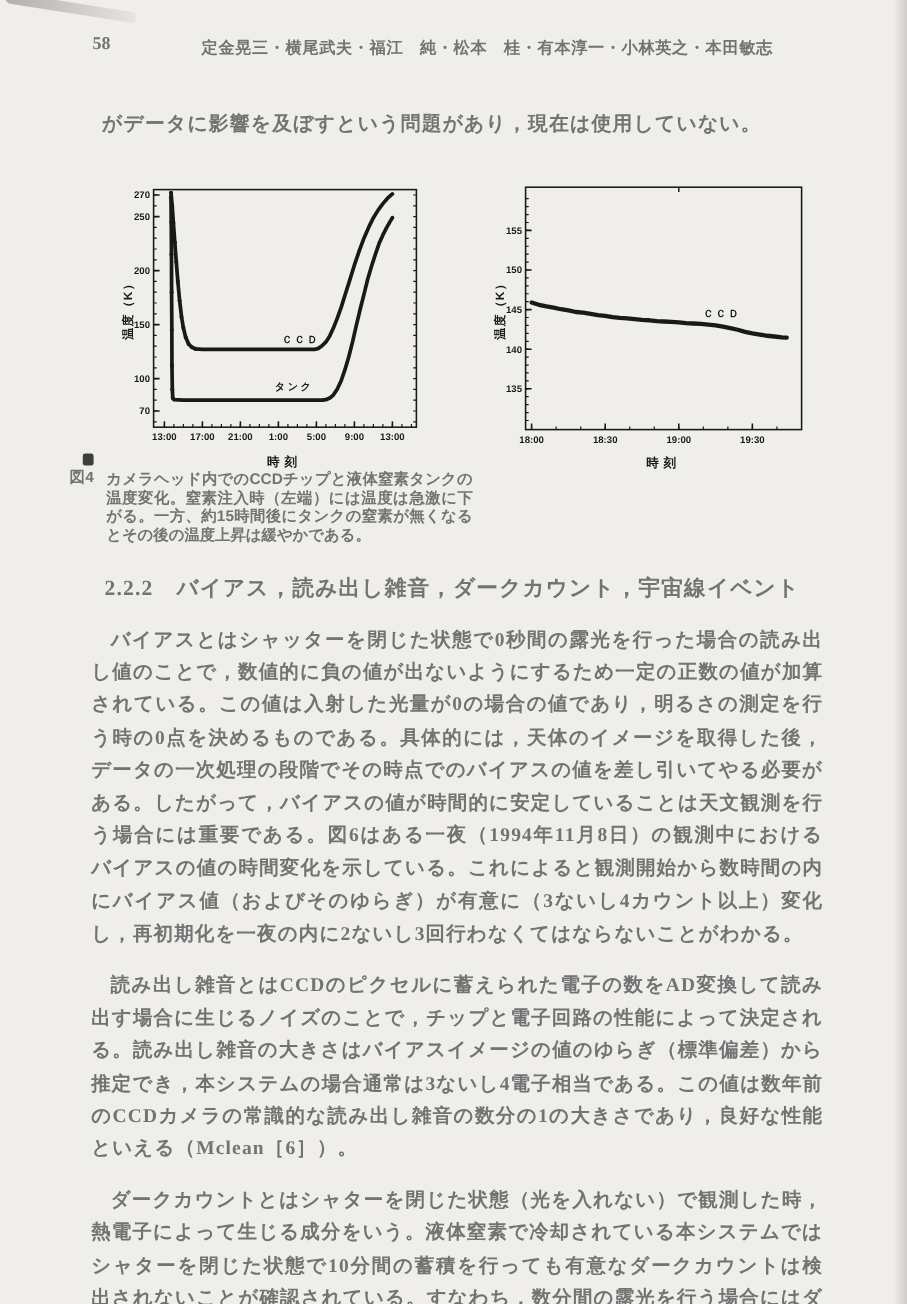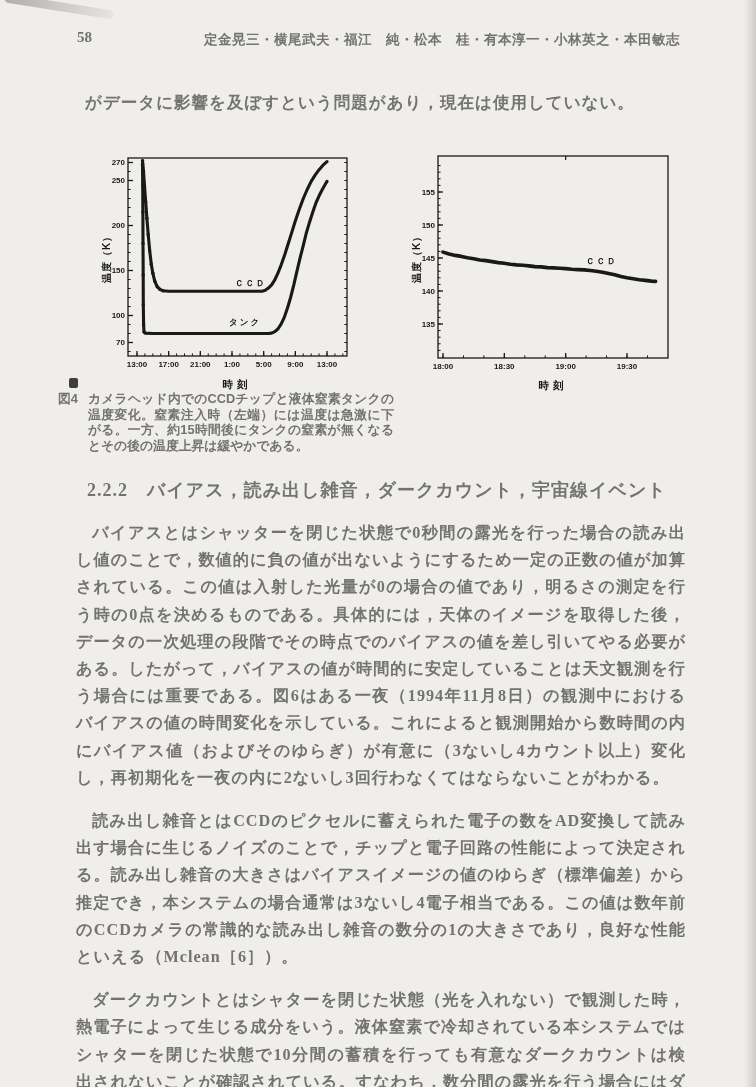"定金晃三・横尾武夫・福江 純・松本 桂・有本淳一・小林英之・本田敏志" .authors { margin-left: 36px -> none }
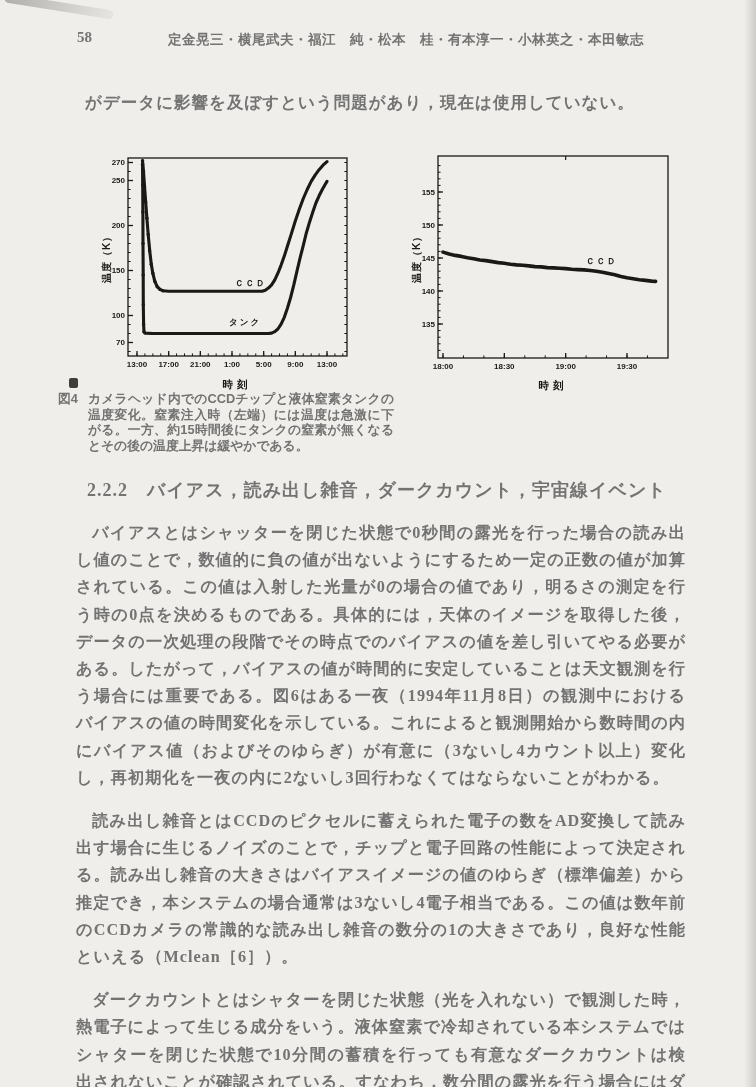"図4" .caption .lbl { font-family: none -> Liberation Mono, monospace }
